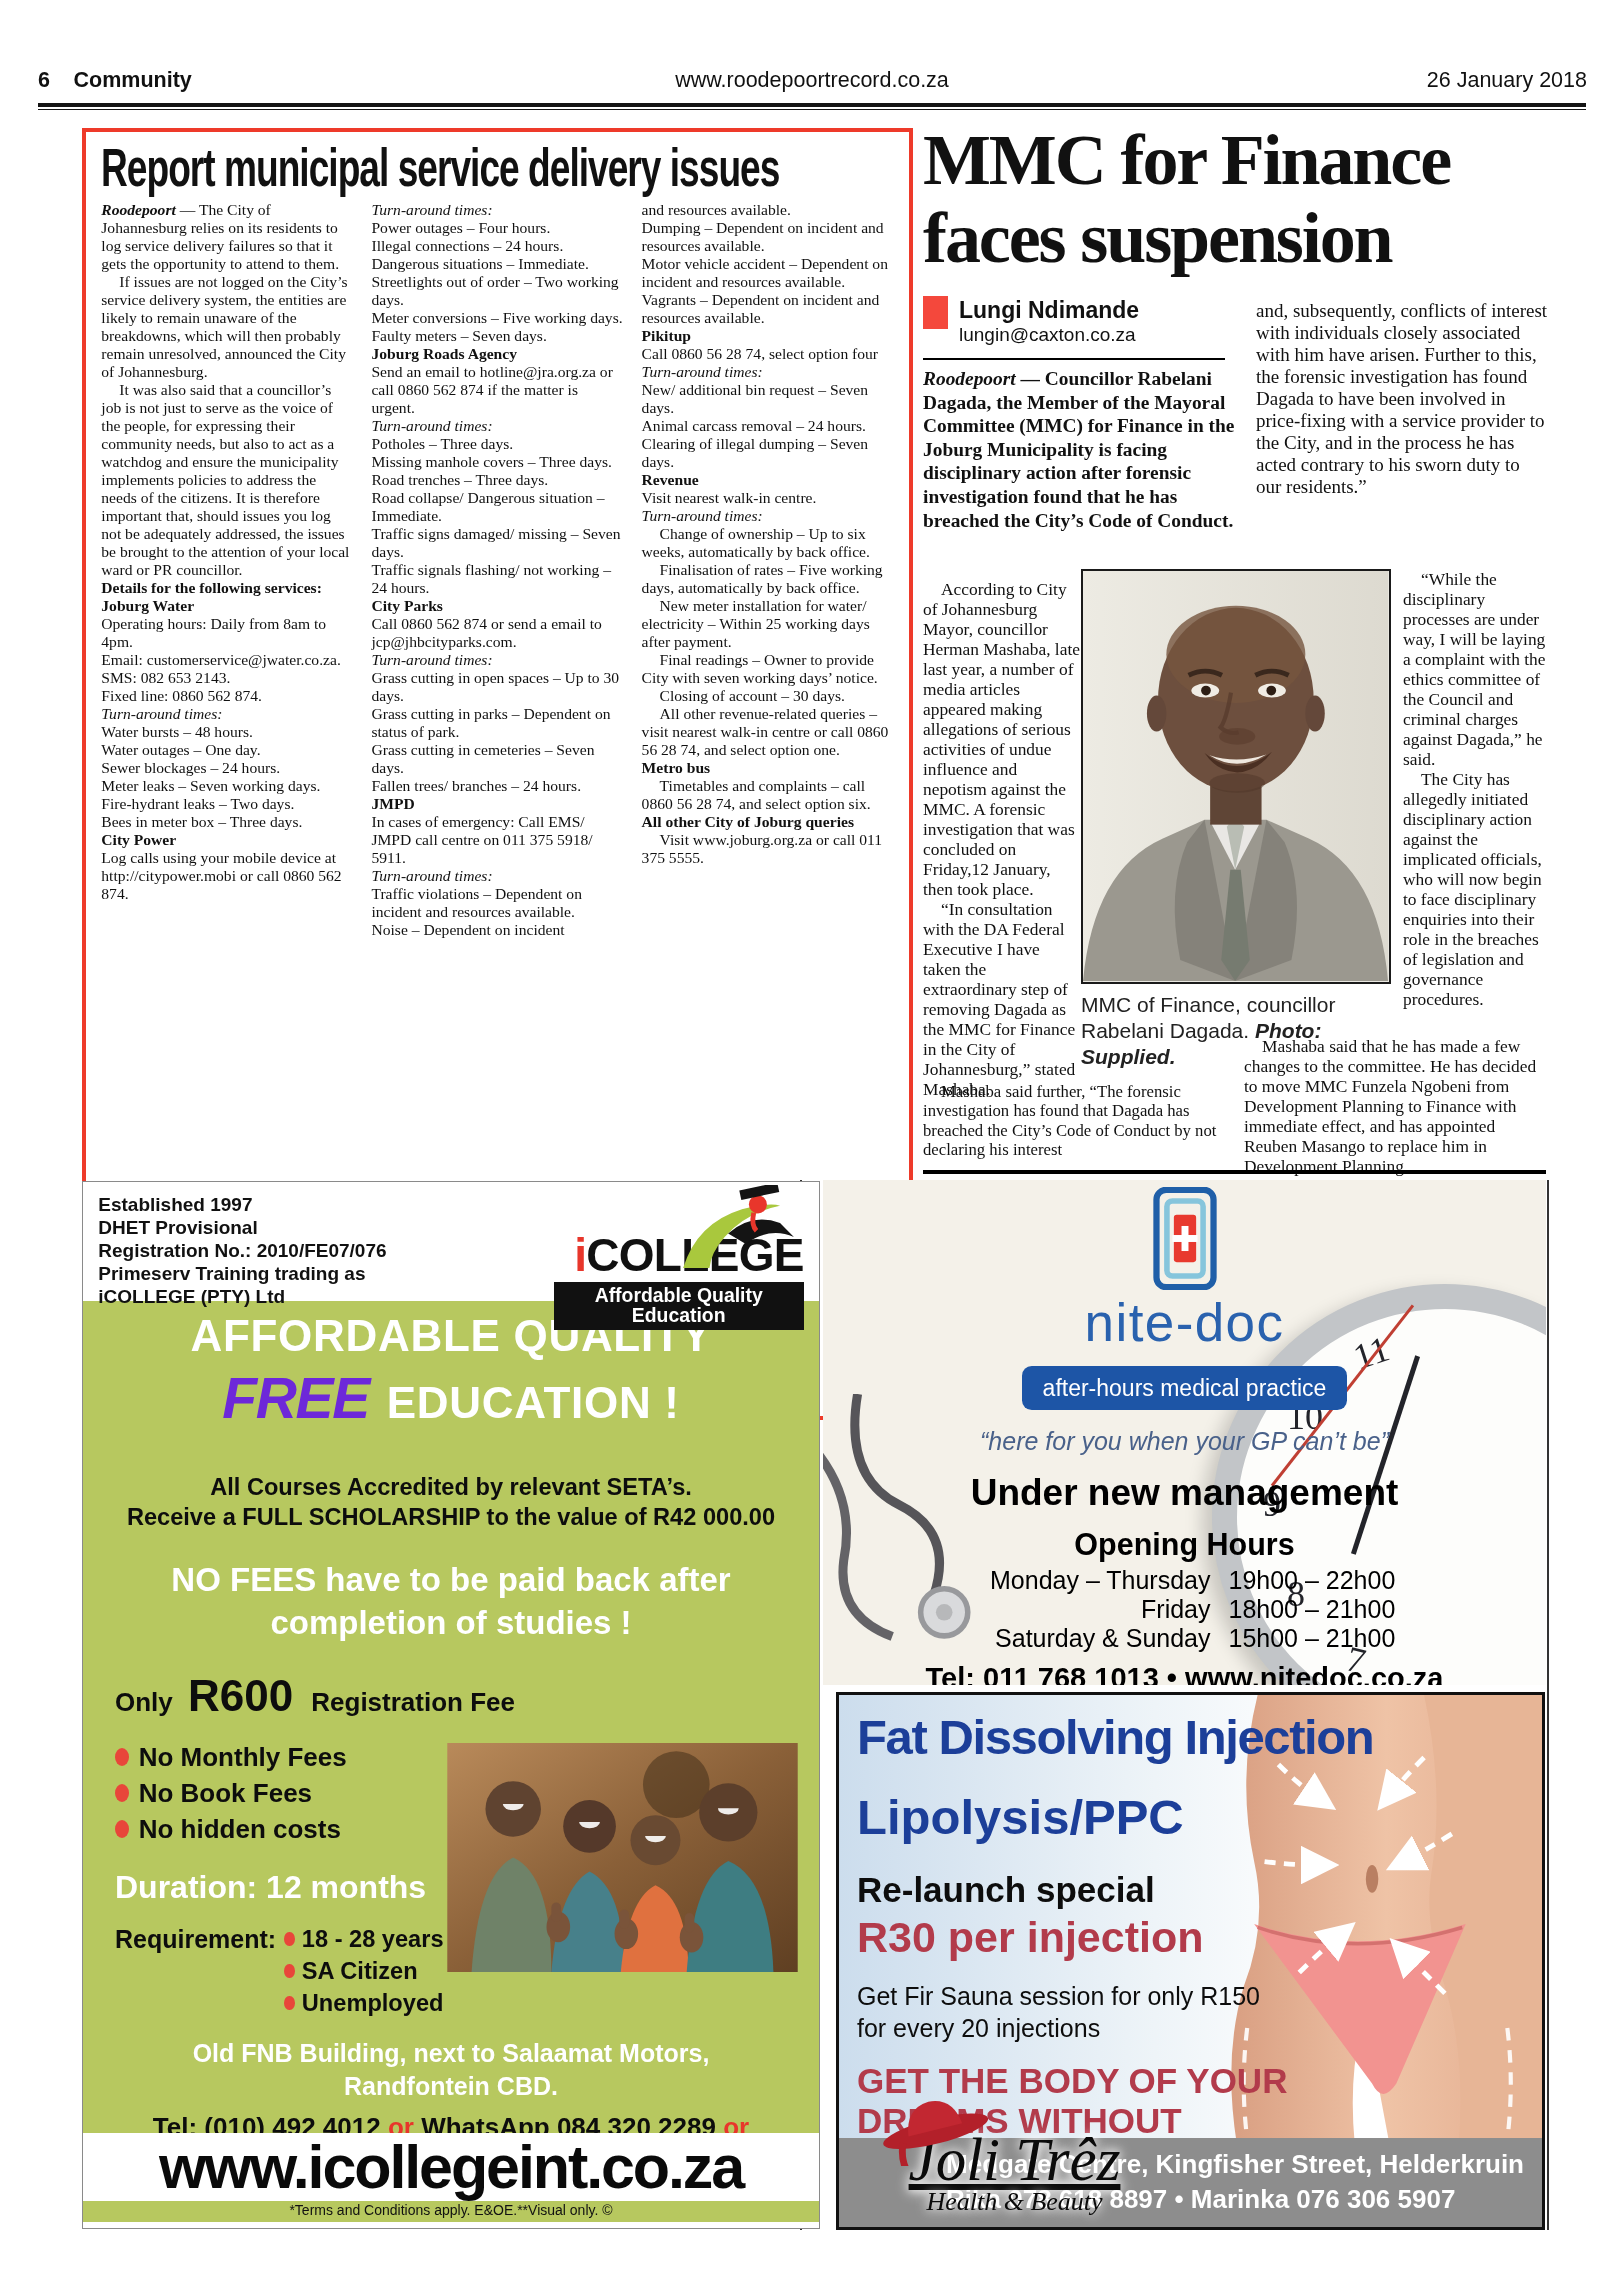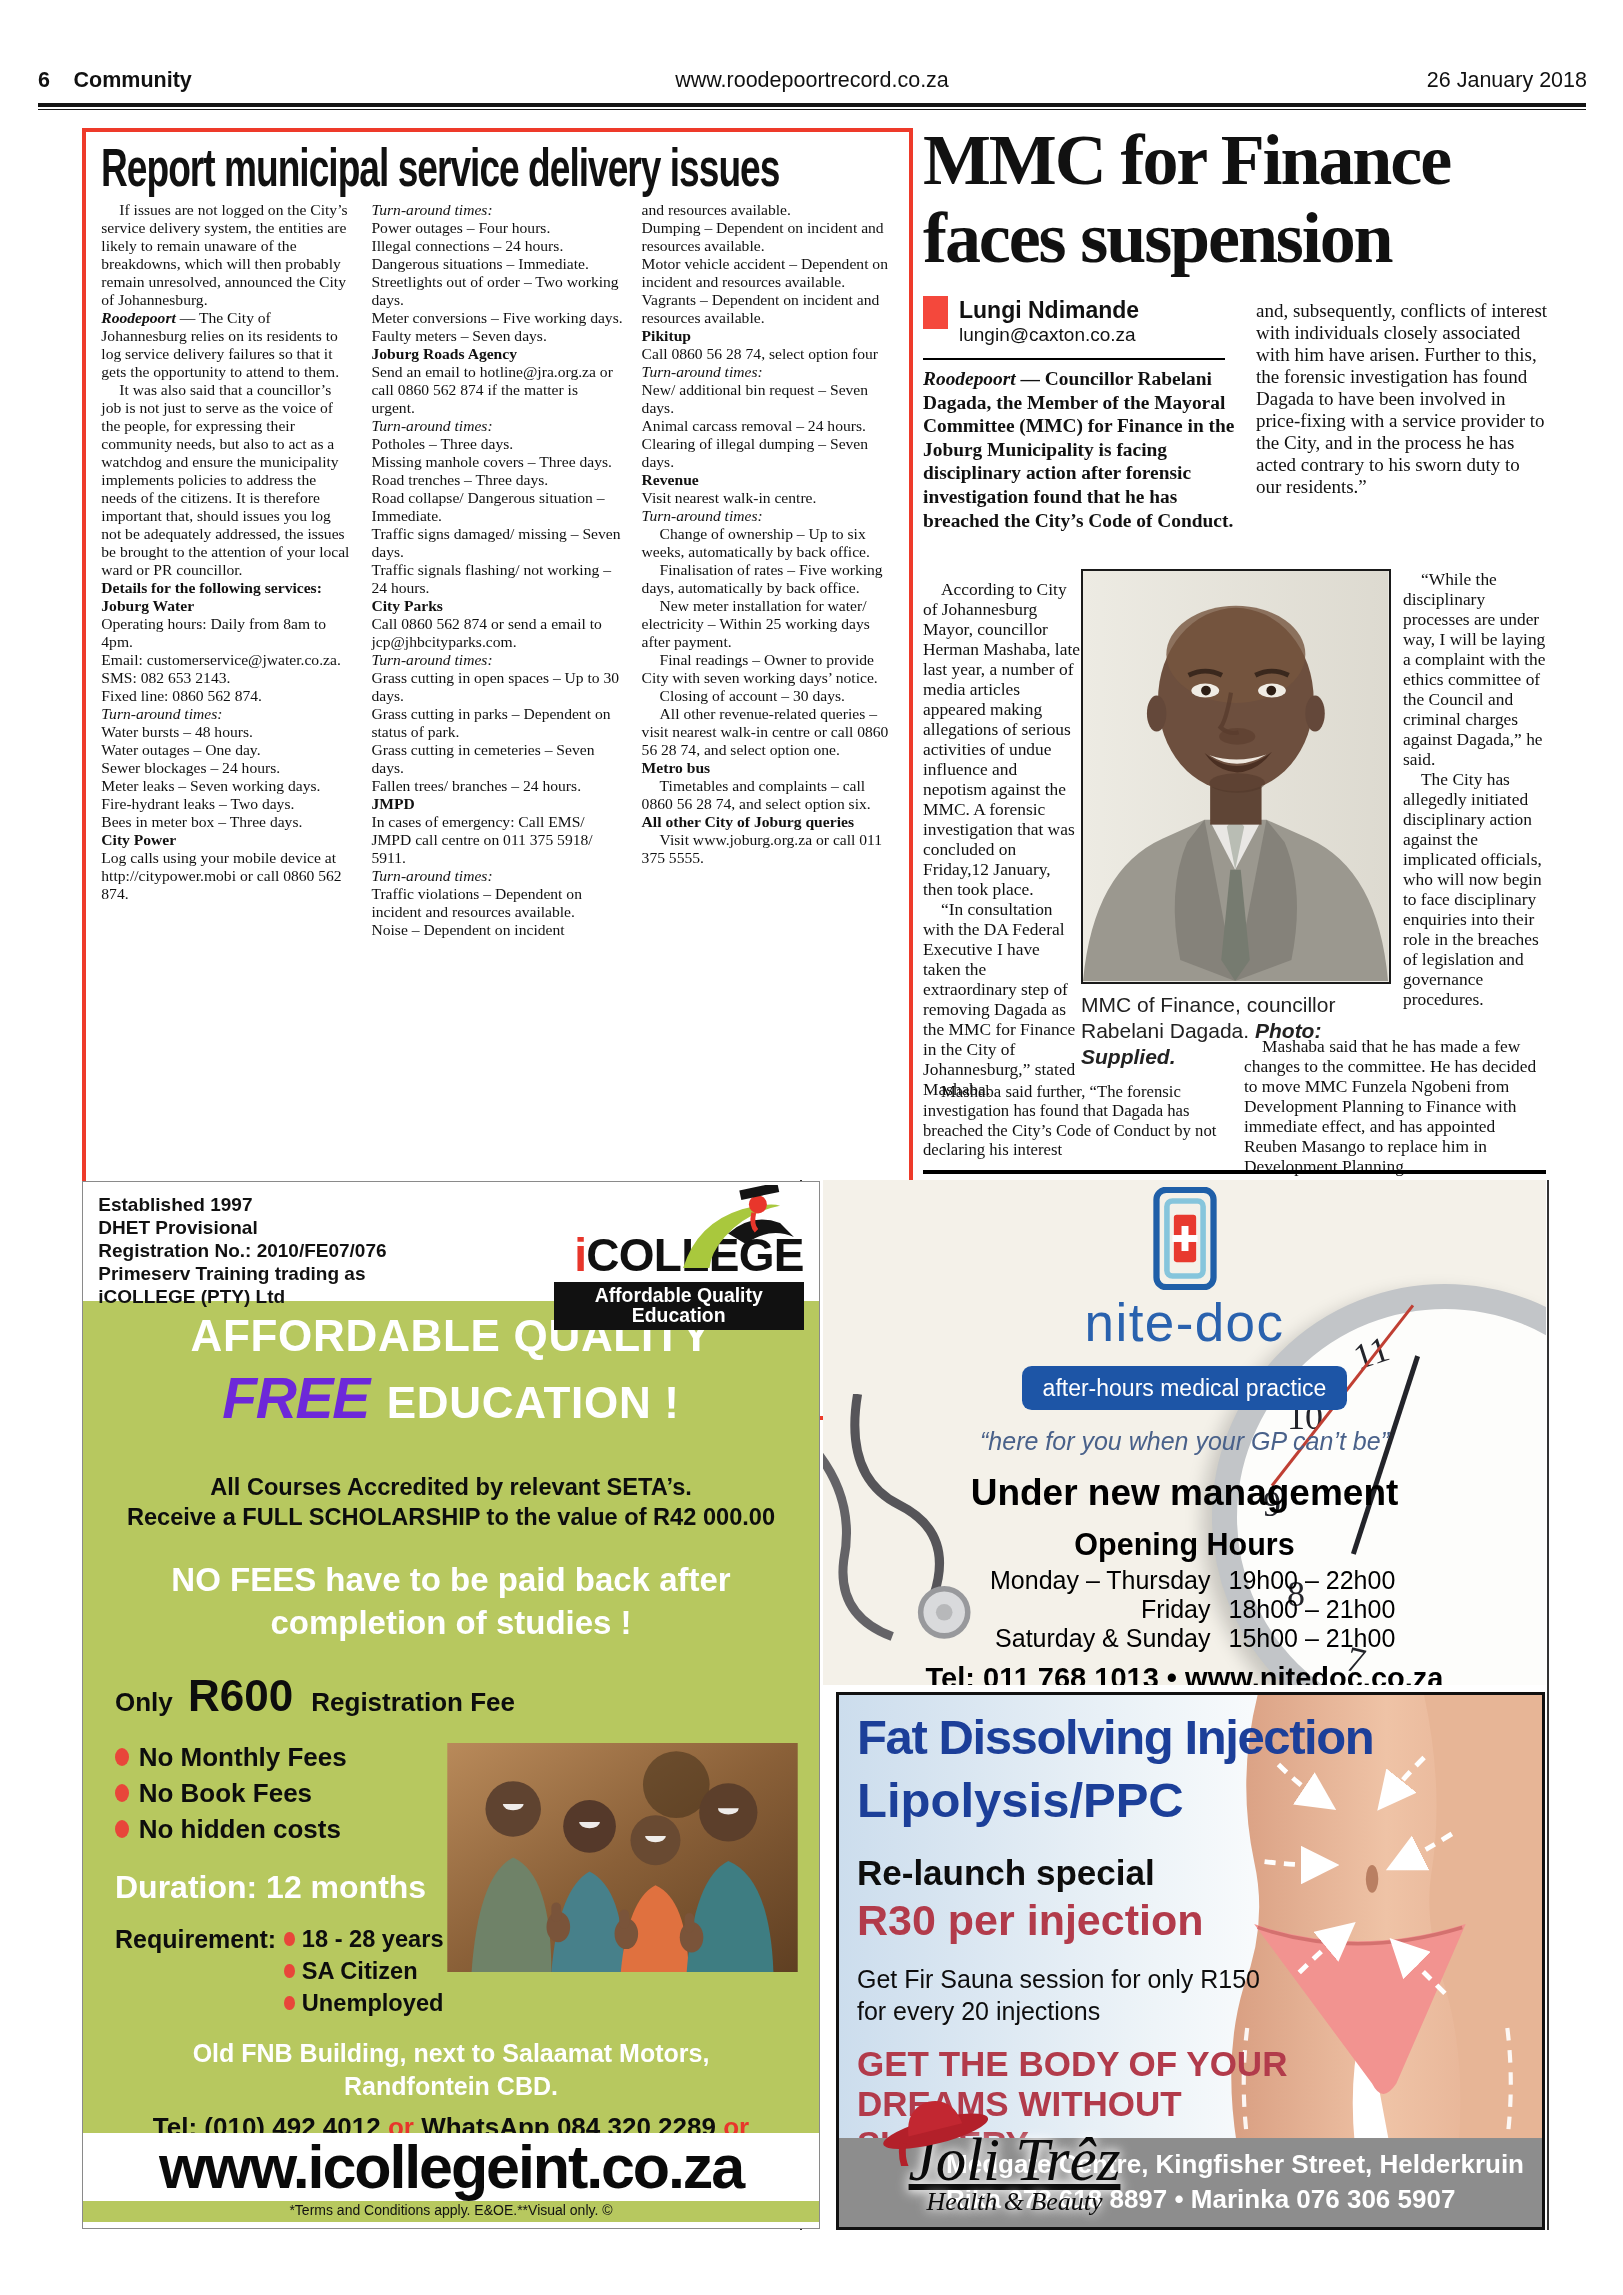"If issues are not logged" p.blk { order: before "Roodepoort — The City of" -> after "Roodepoort — The City of" }
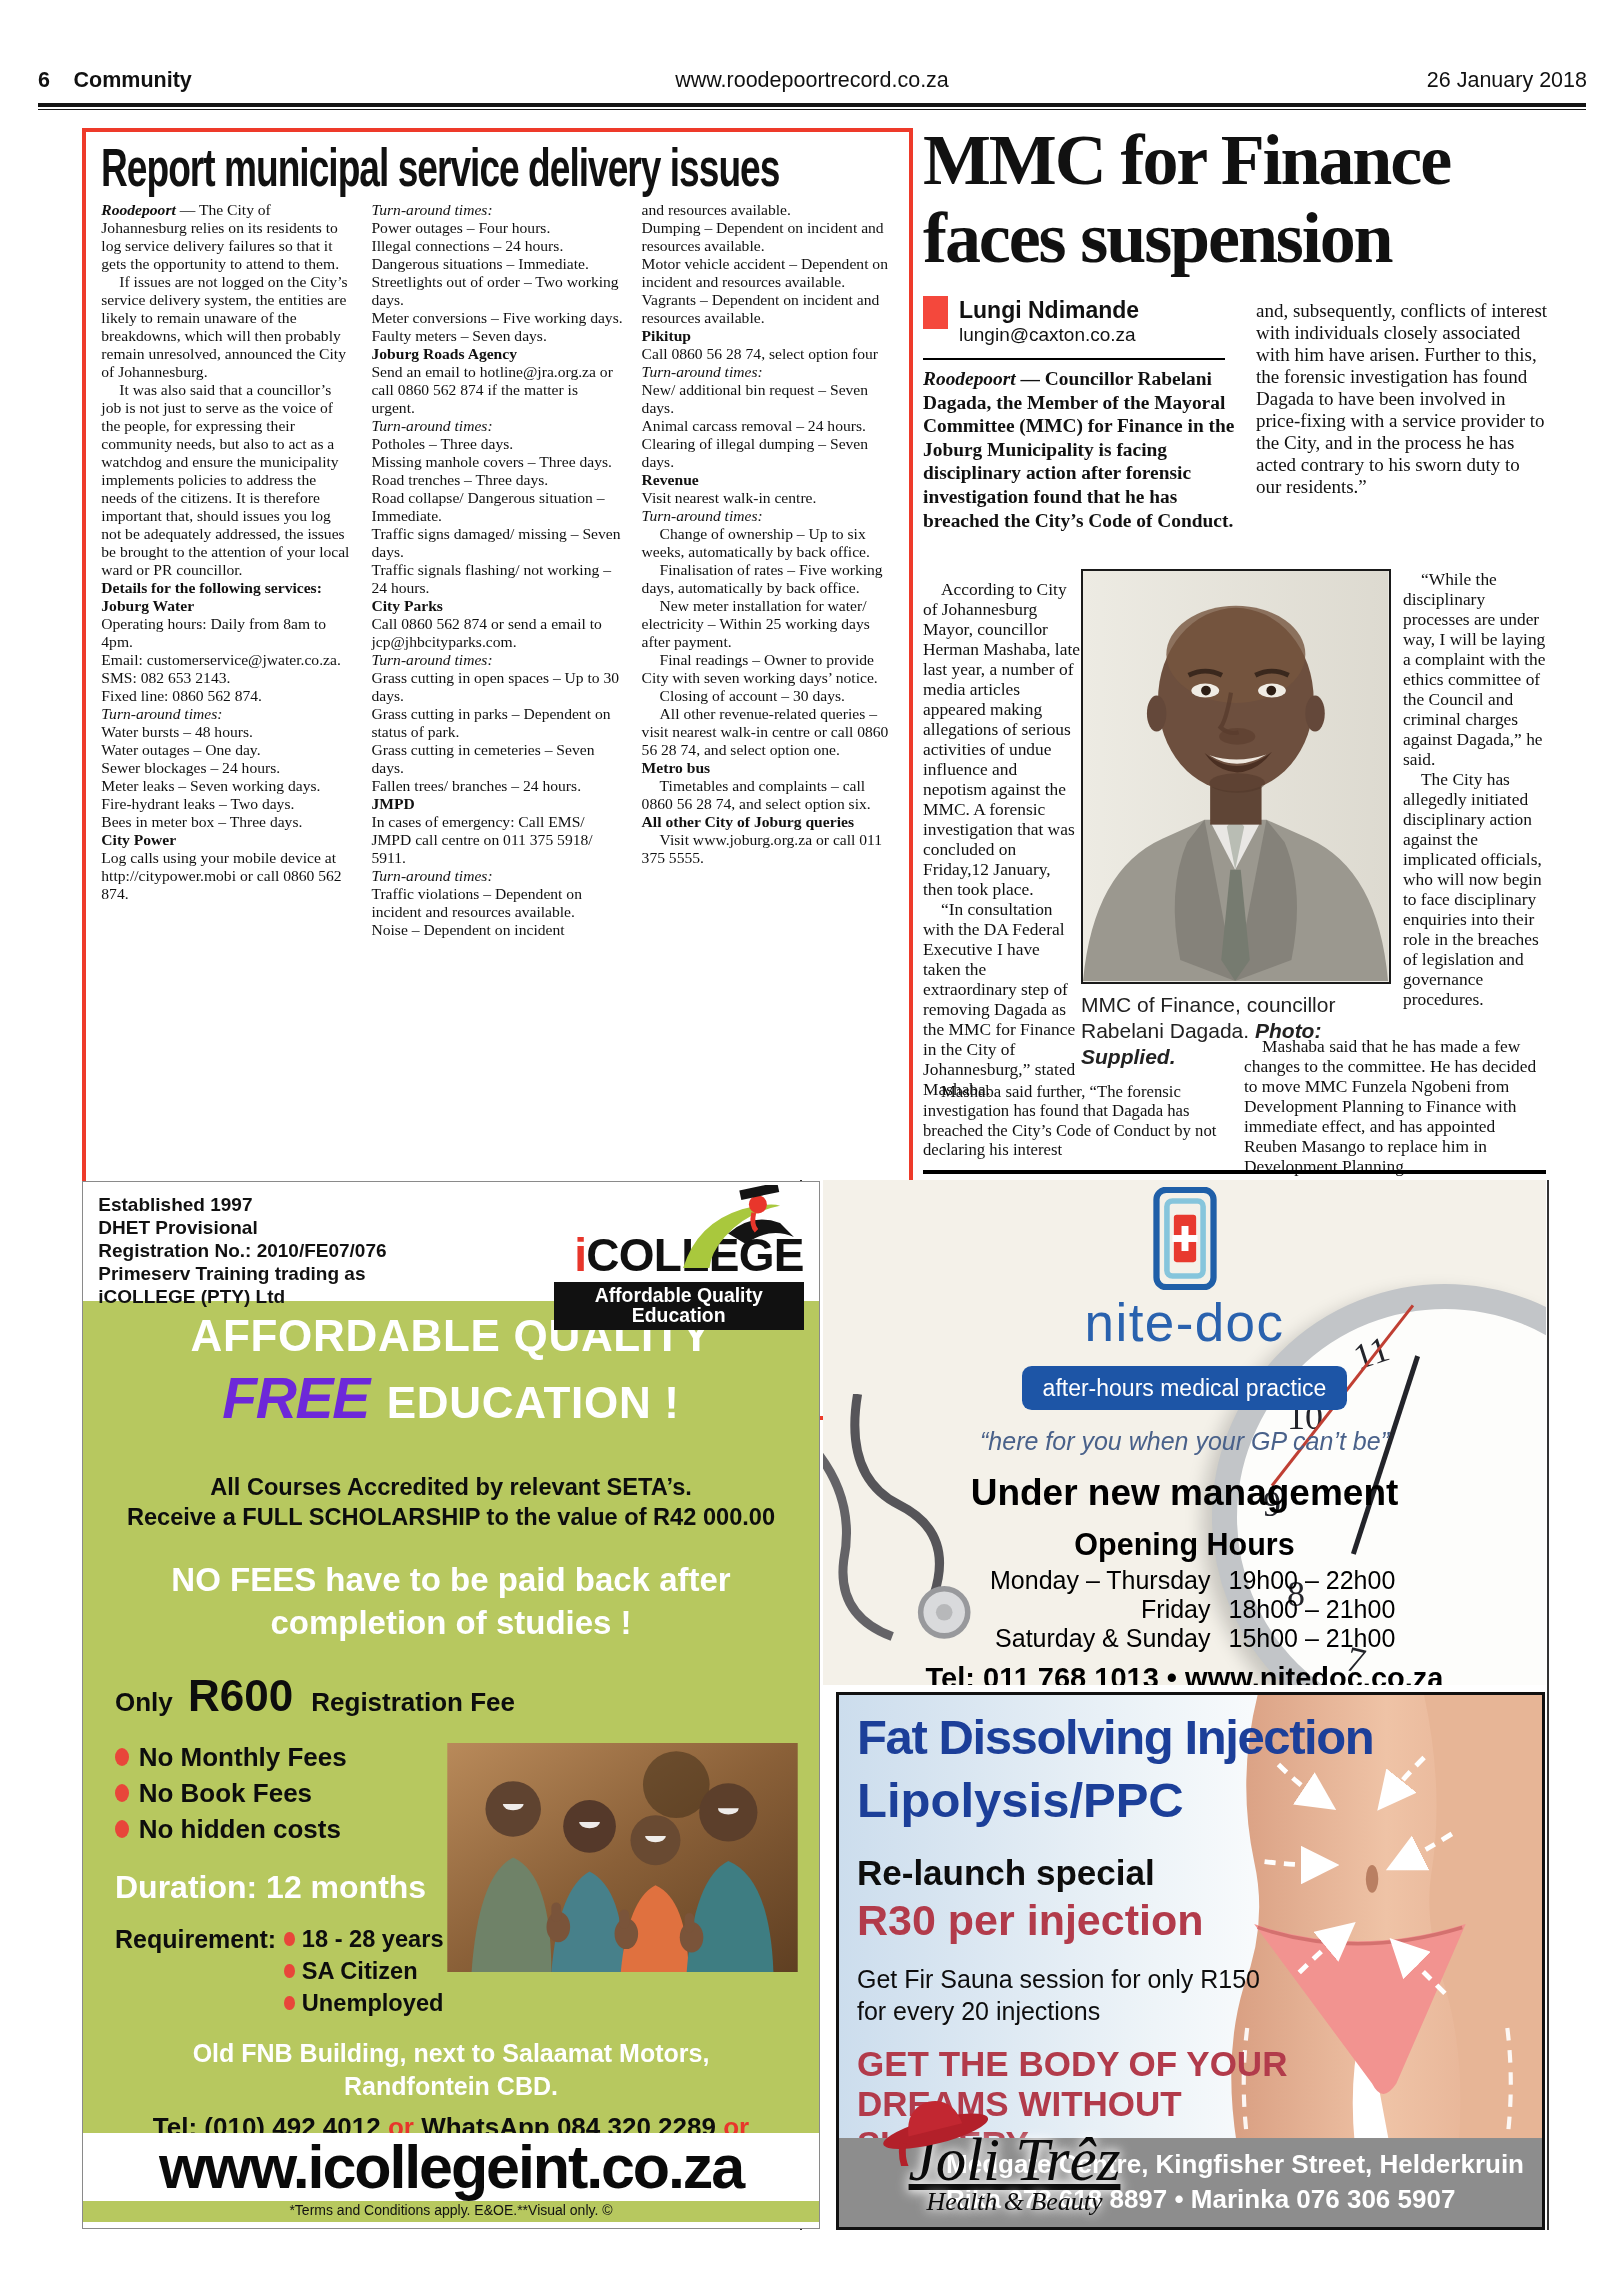"Lipolysis/PPC" .lp-t2 { margin-top: 6px -> 23px }
